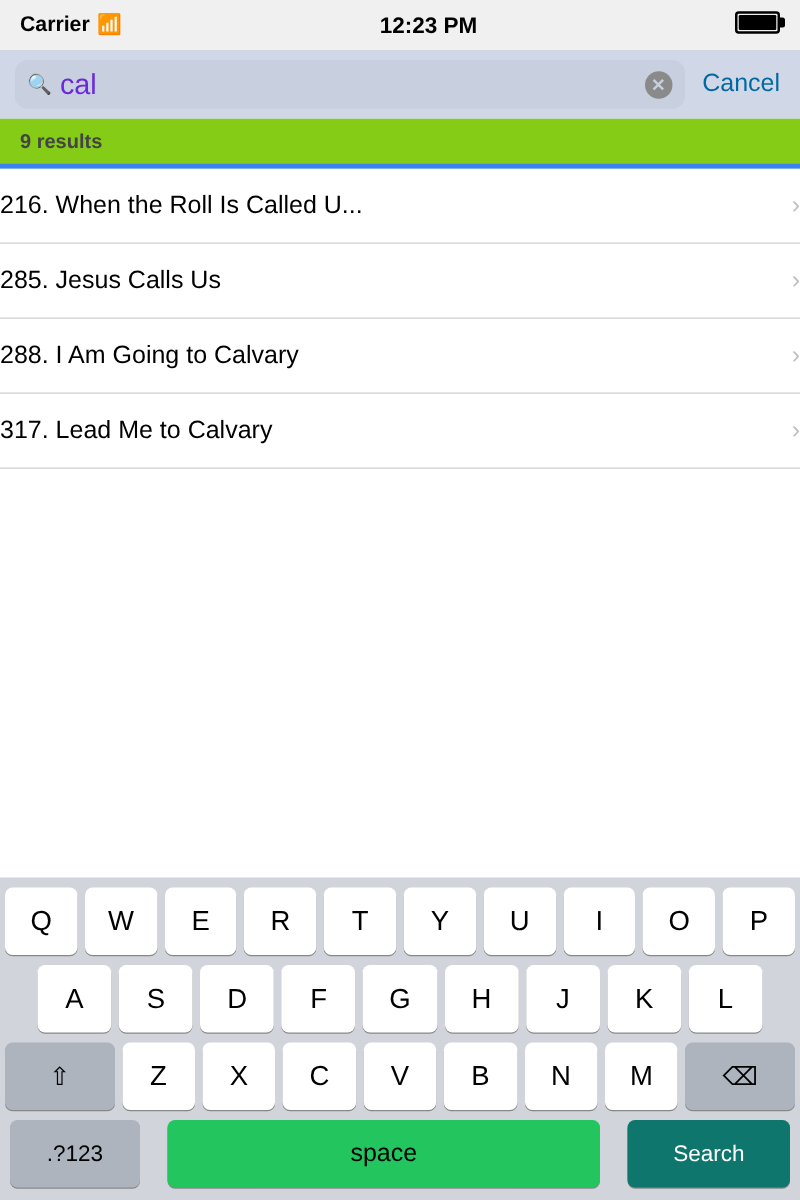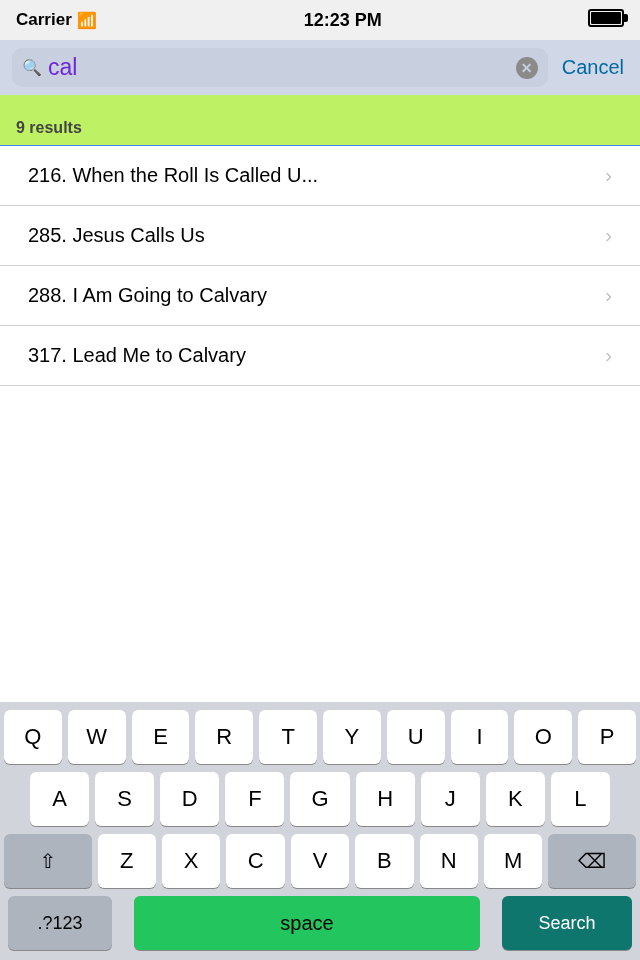"9 results" .results-count { background: #bef264 -> #84cc16; border-bottom: 1px solid #3b82f6 -> 4px solid #3b82f6; padding: 24px 16px 8px -> 10px 16px 8px }
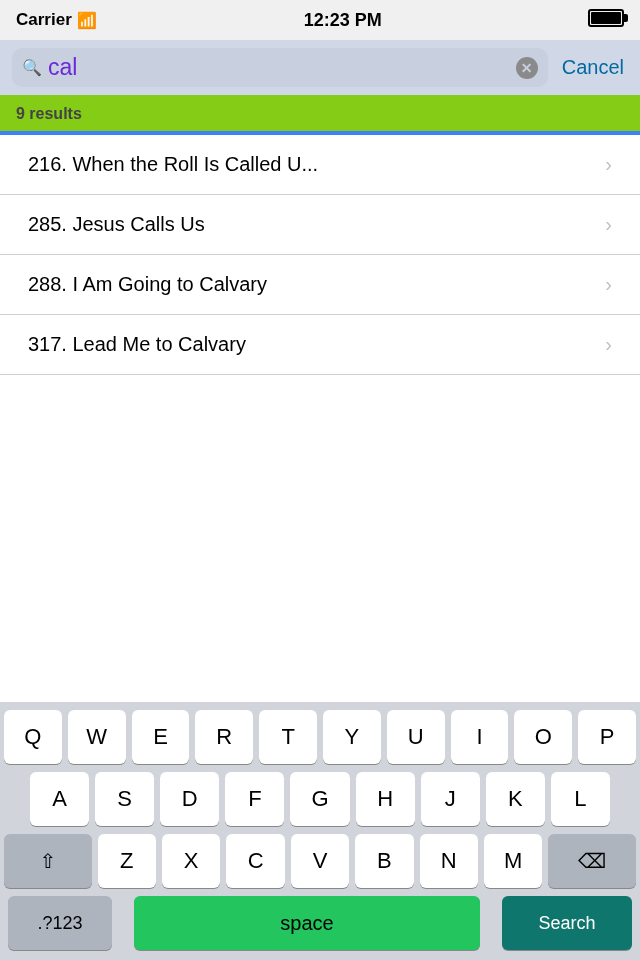"216. When the Roll Is" .result-item { padding: 0 28px -> 0 0 }
